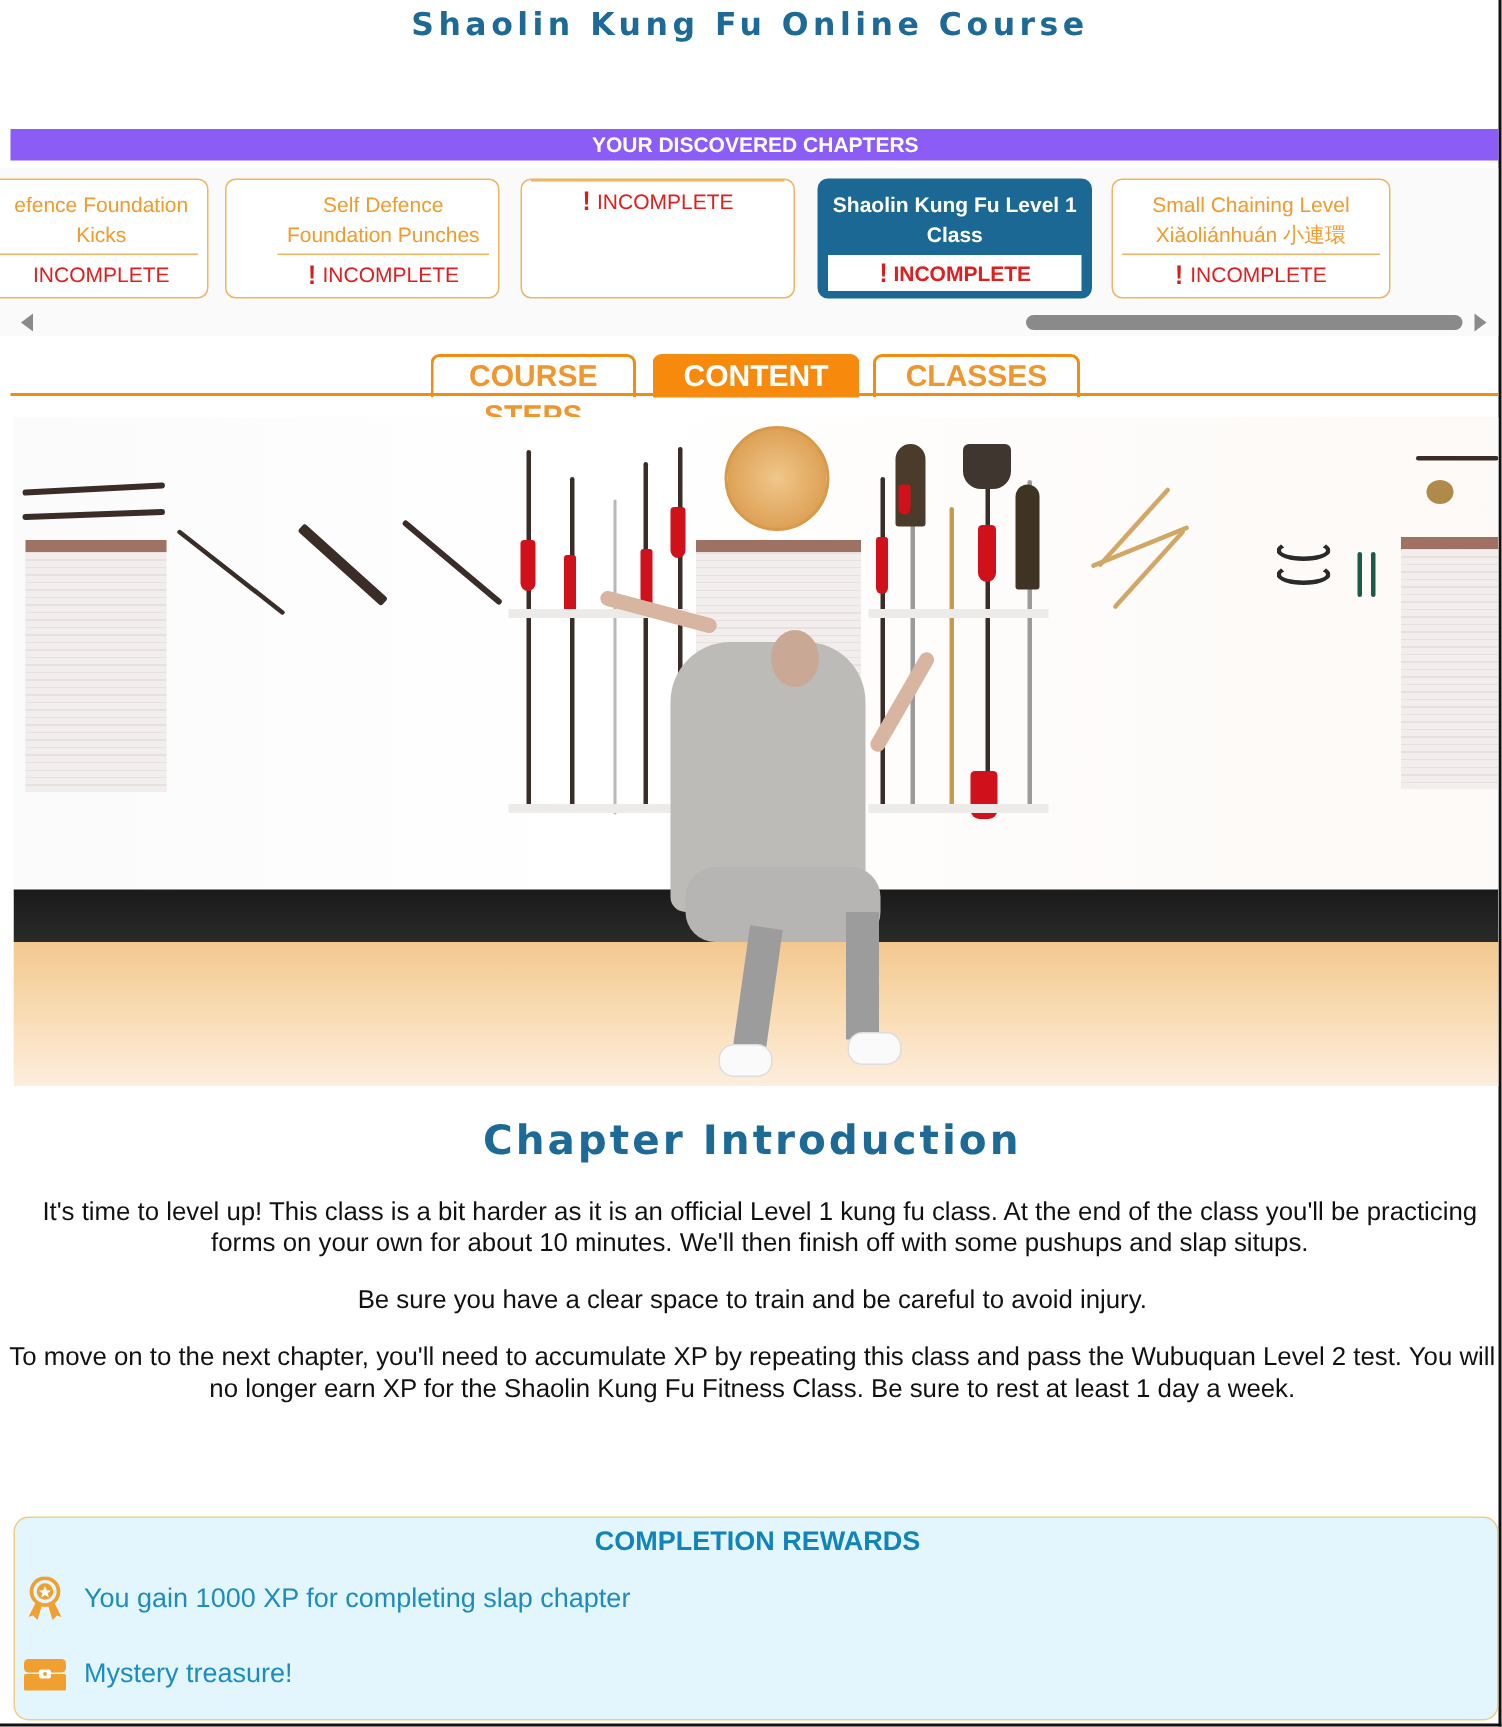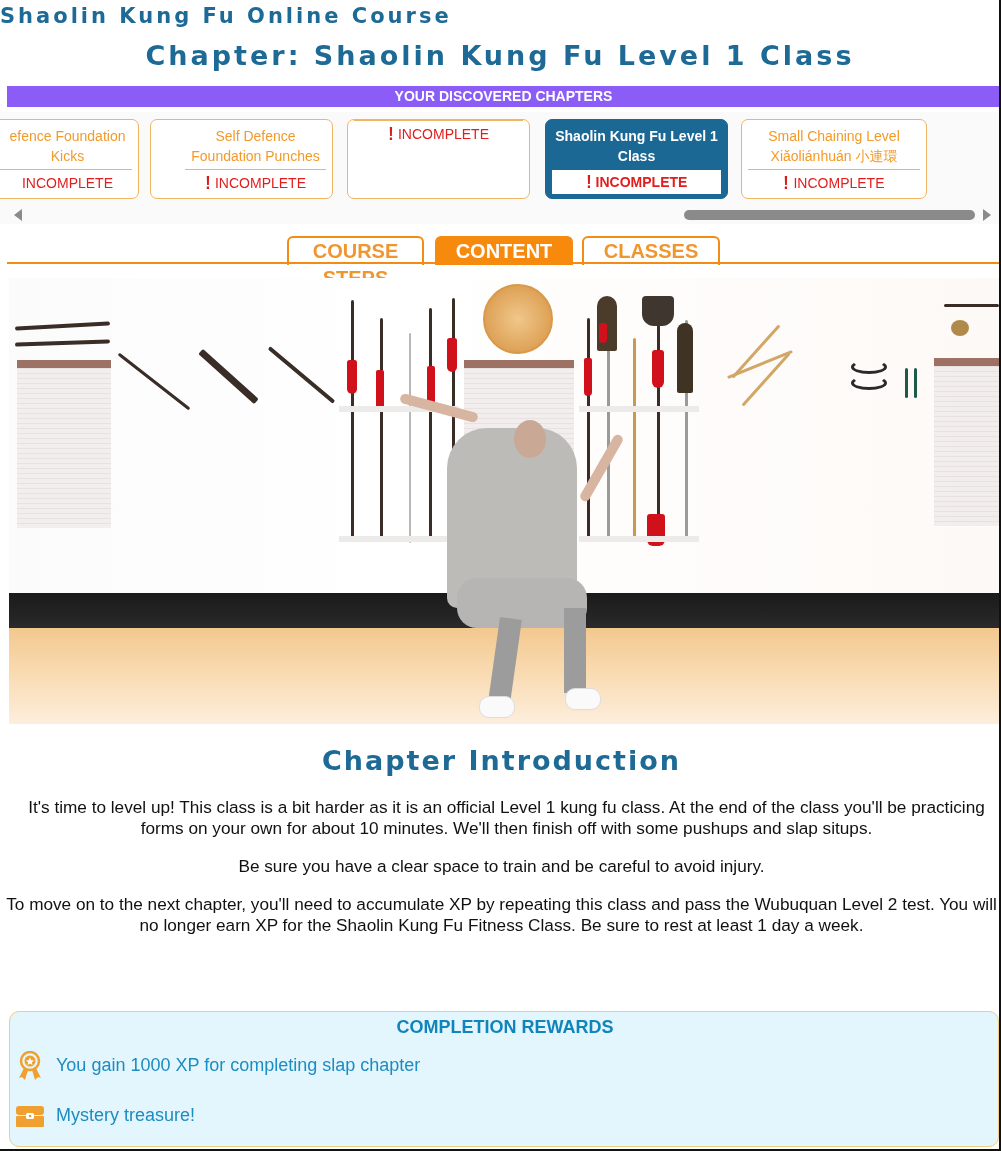"Shaolin Kung Fu Online Course" .course-title { text-align: left -> center }
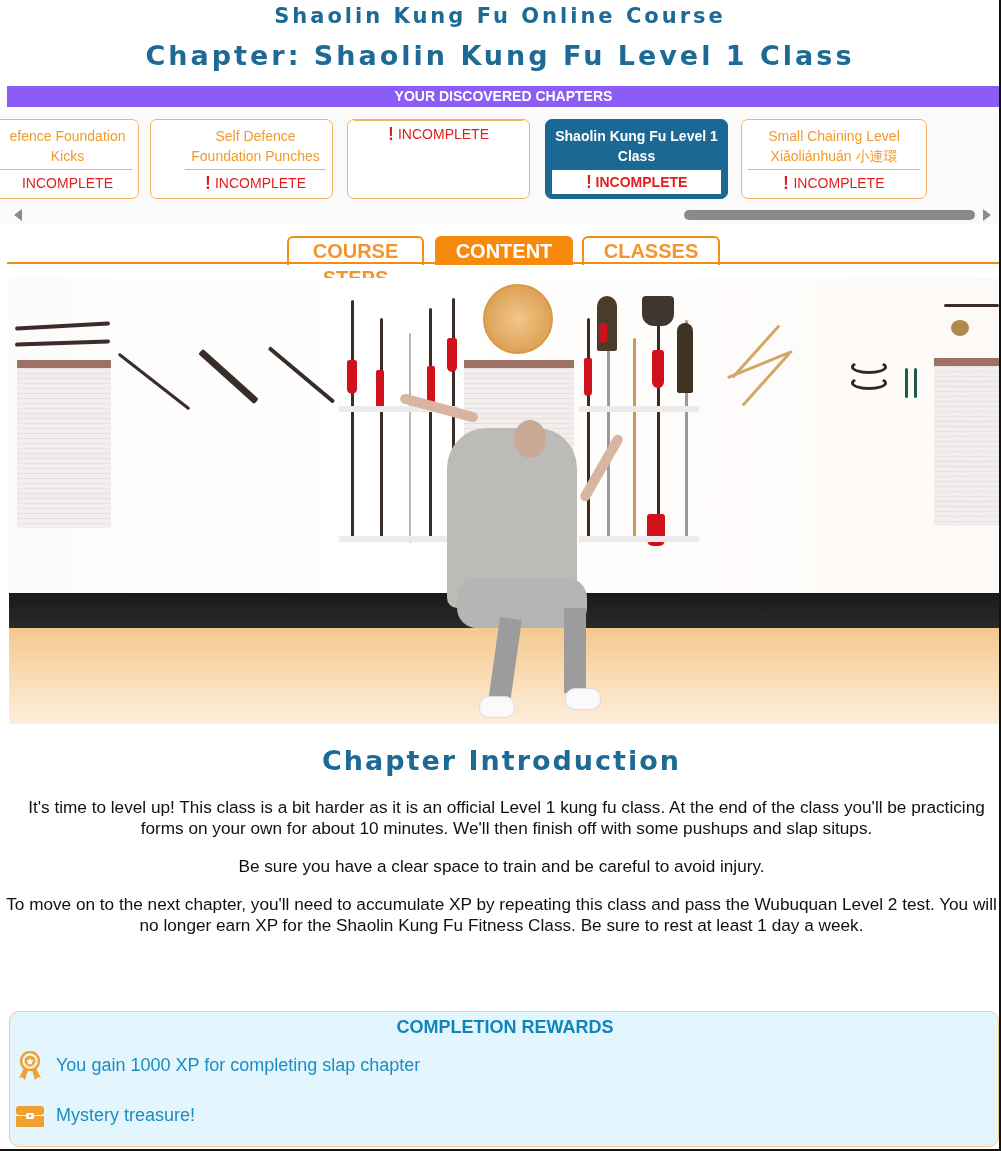"Chapter: Shaolin Kung Fu Level" div.chapter-title { html: <div>Chapter: Shaolin Kung Fu Level 1 Class</div> -> none }
